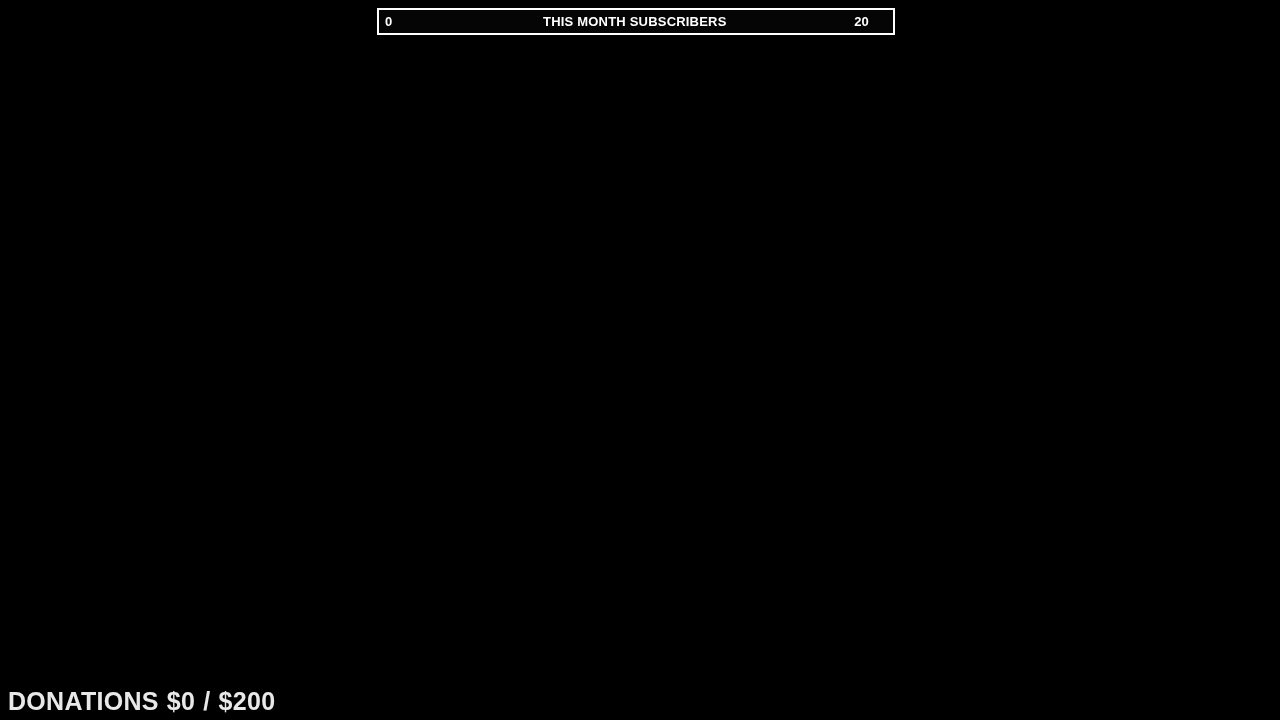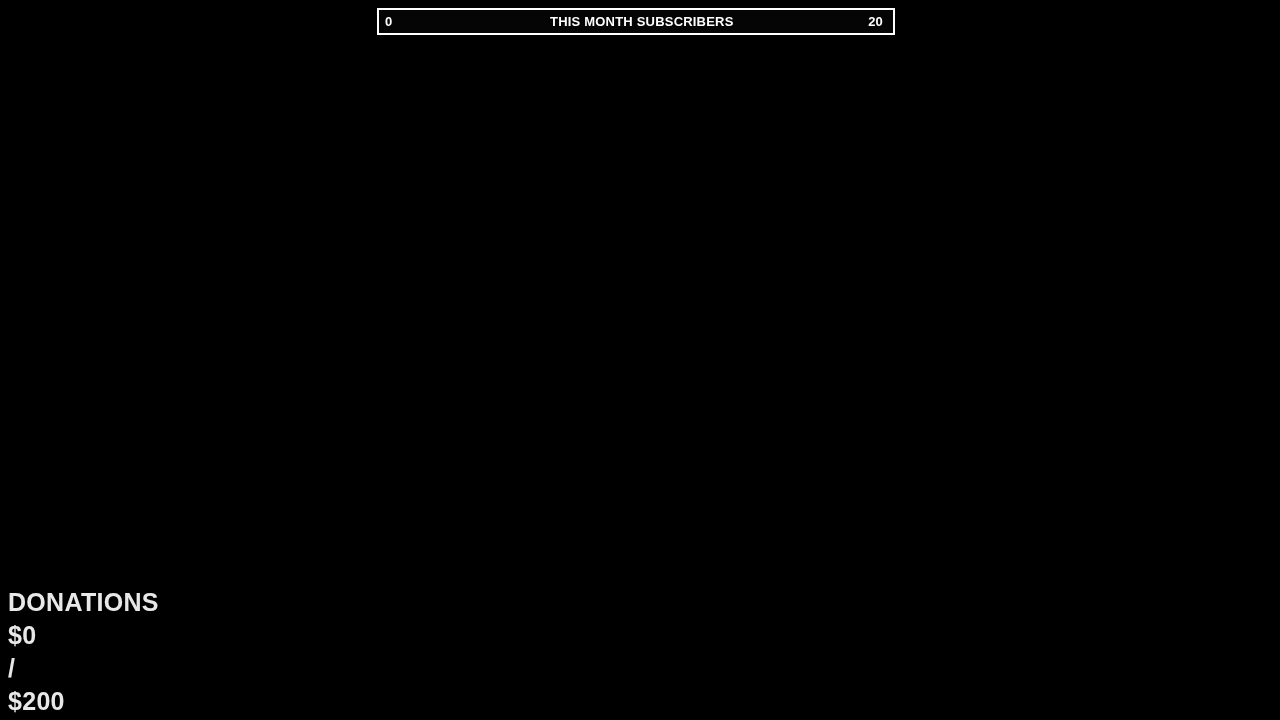"20" #goal-max { padding-right: 10px -> 24px }
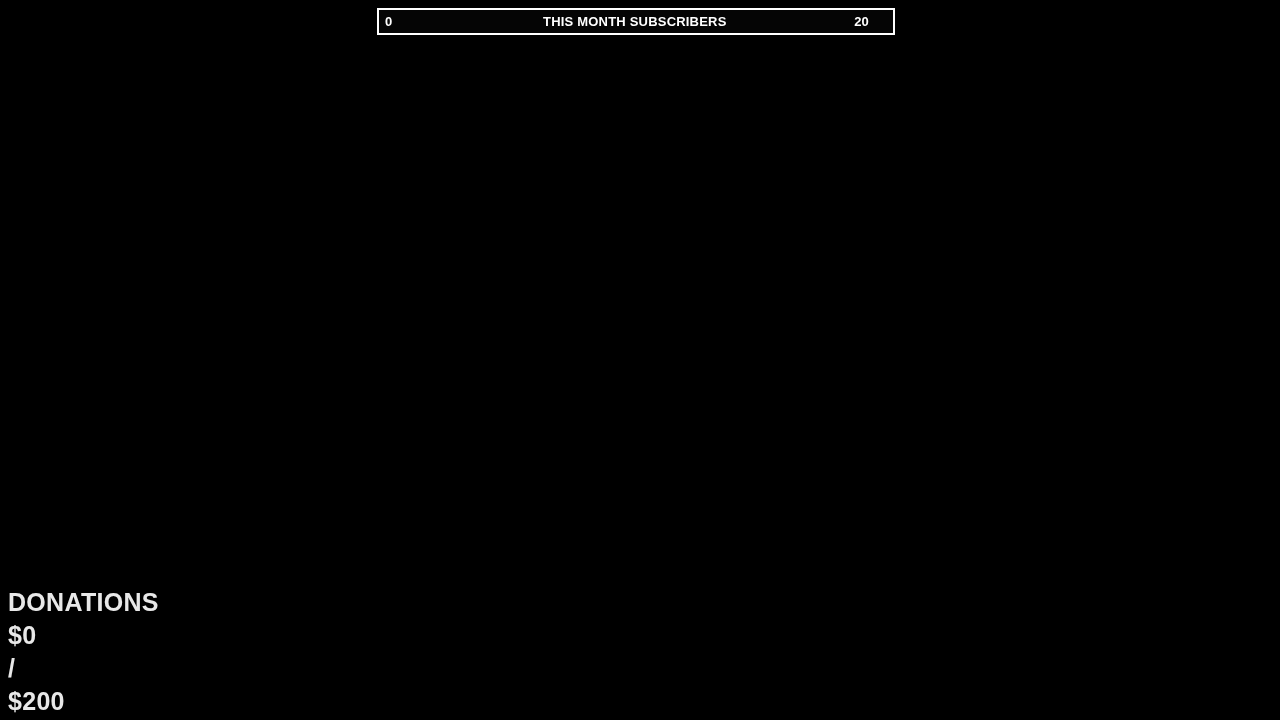"DONATIONS" #donation-bar { flex-direction: column -> none }
